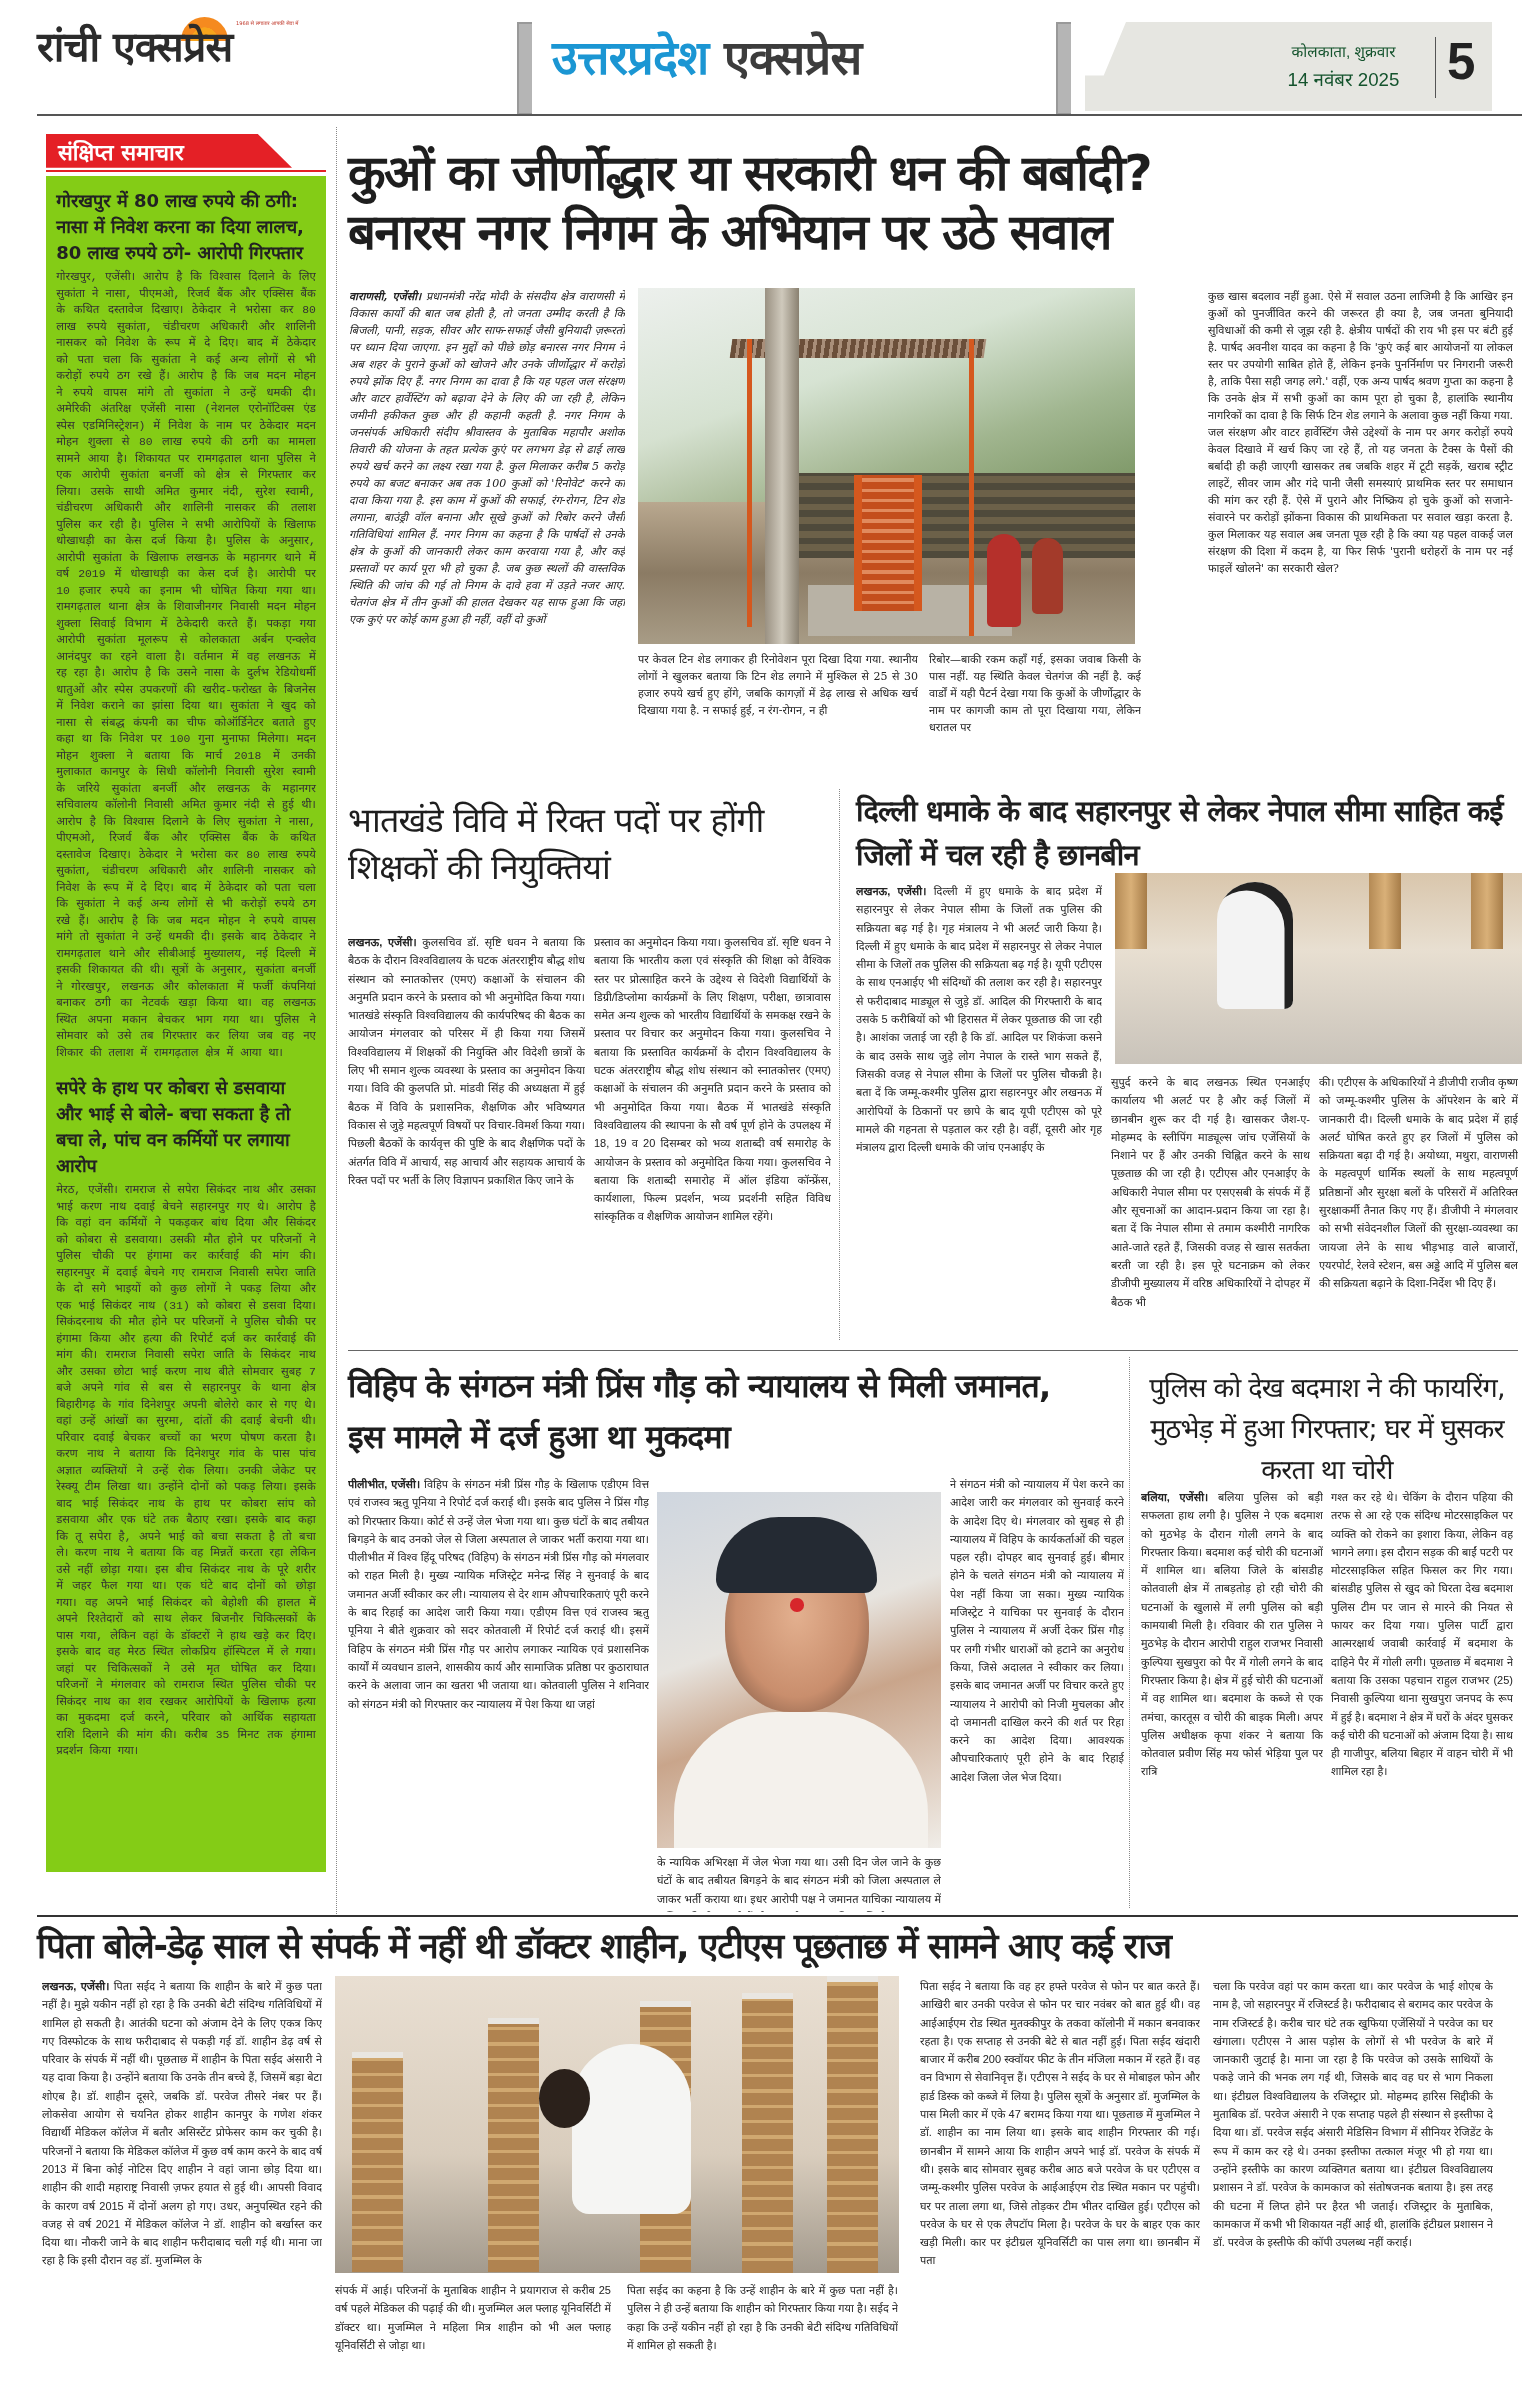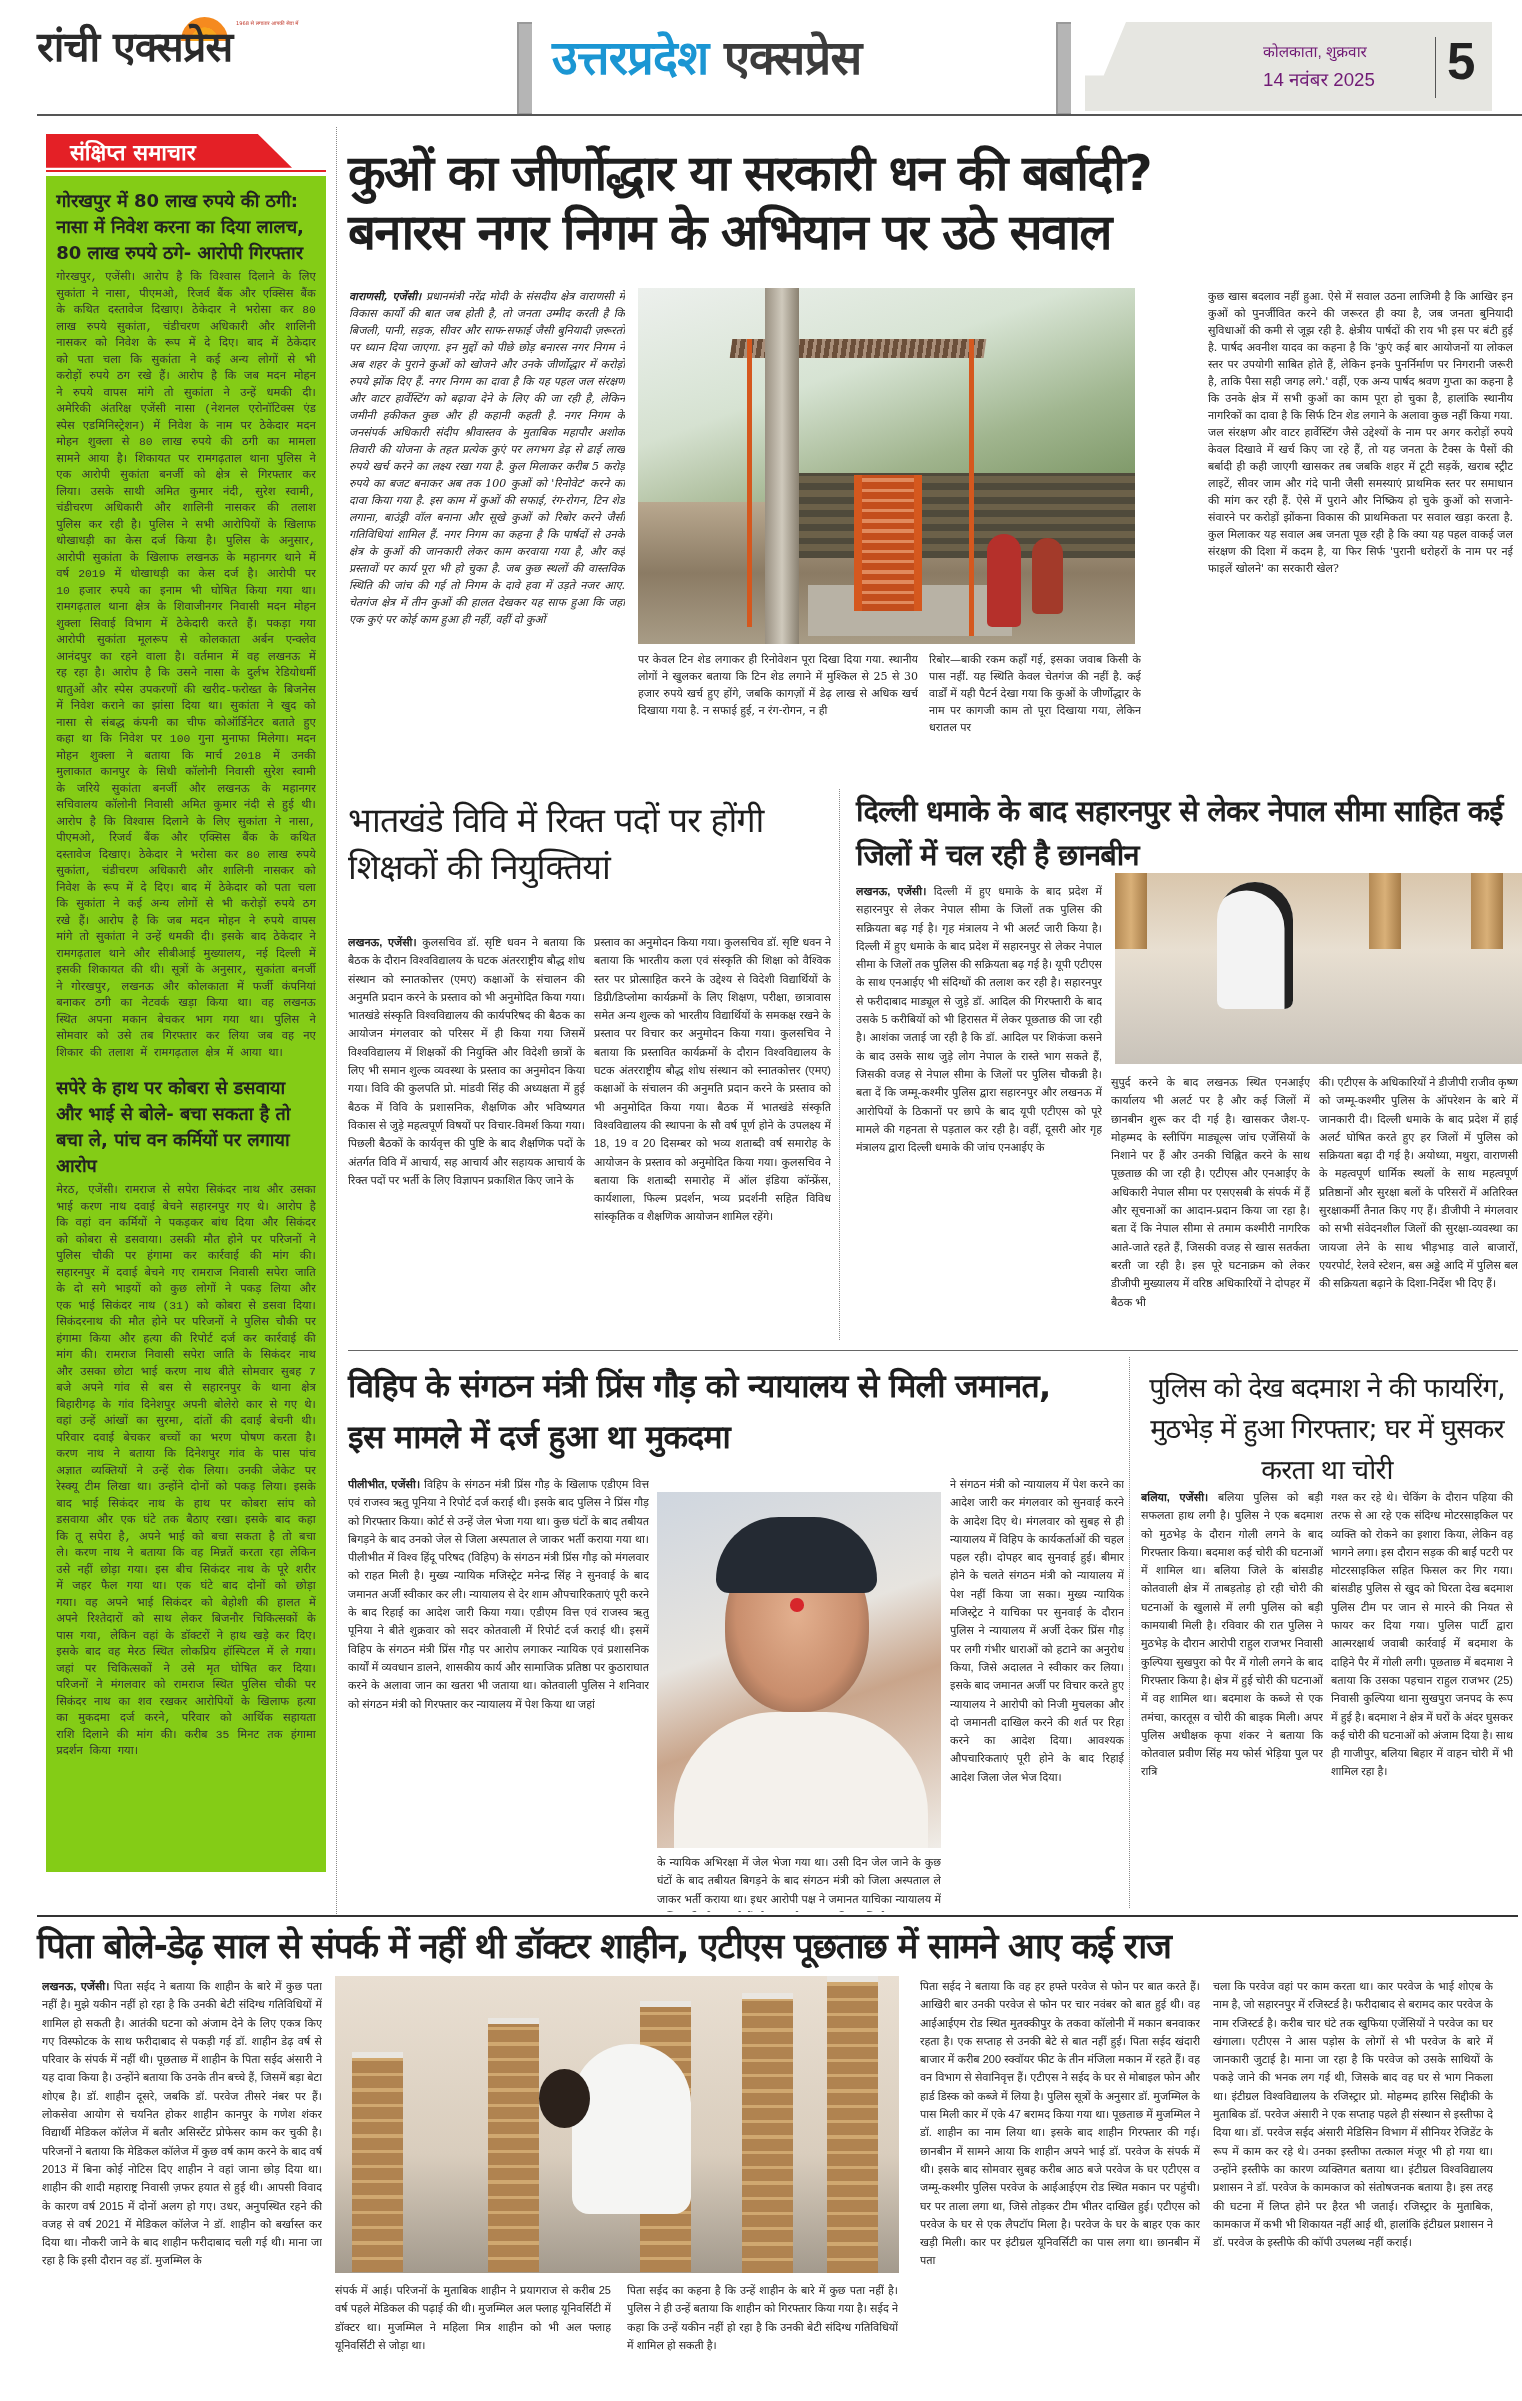"कोलकाता, शुक्रवार" .date-lines { color: #701a75 -> #14532d; text-align: left -> center }
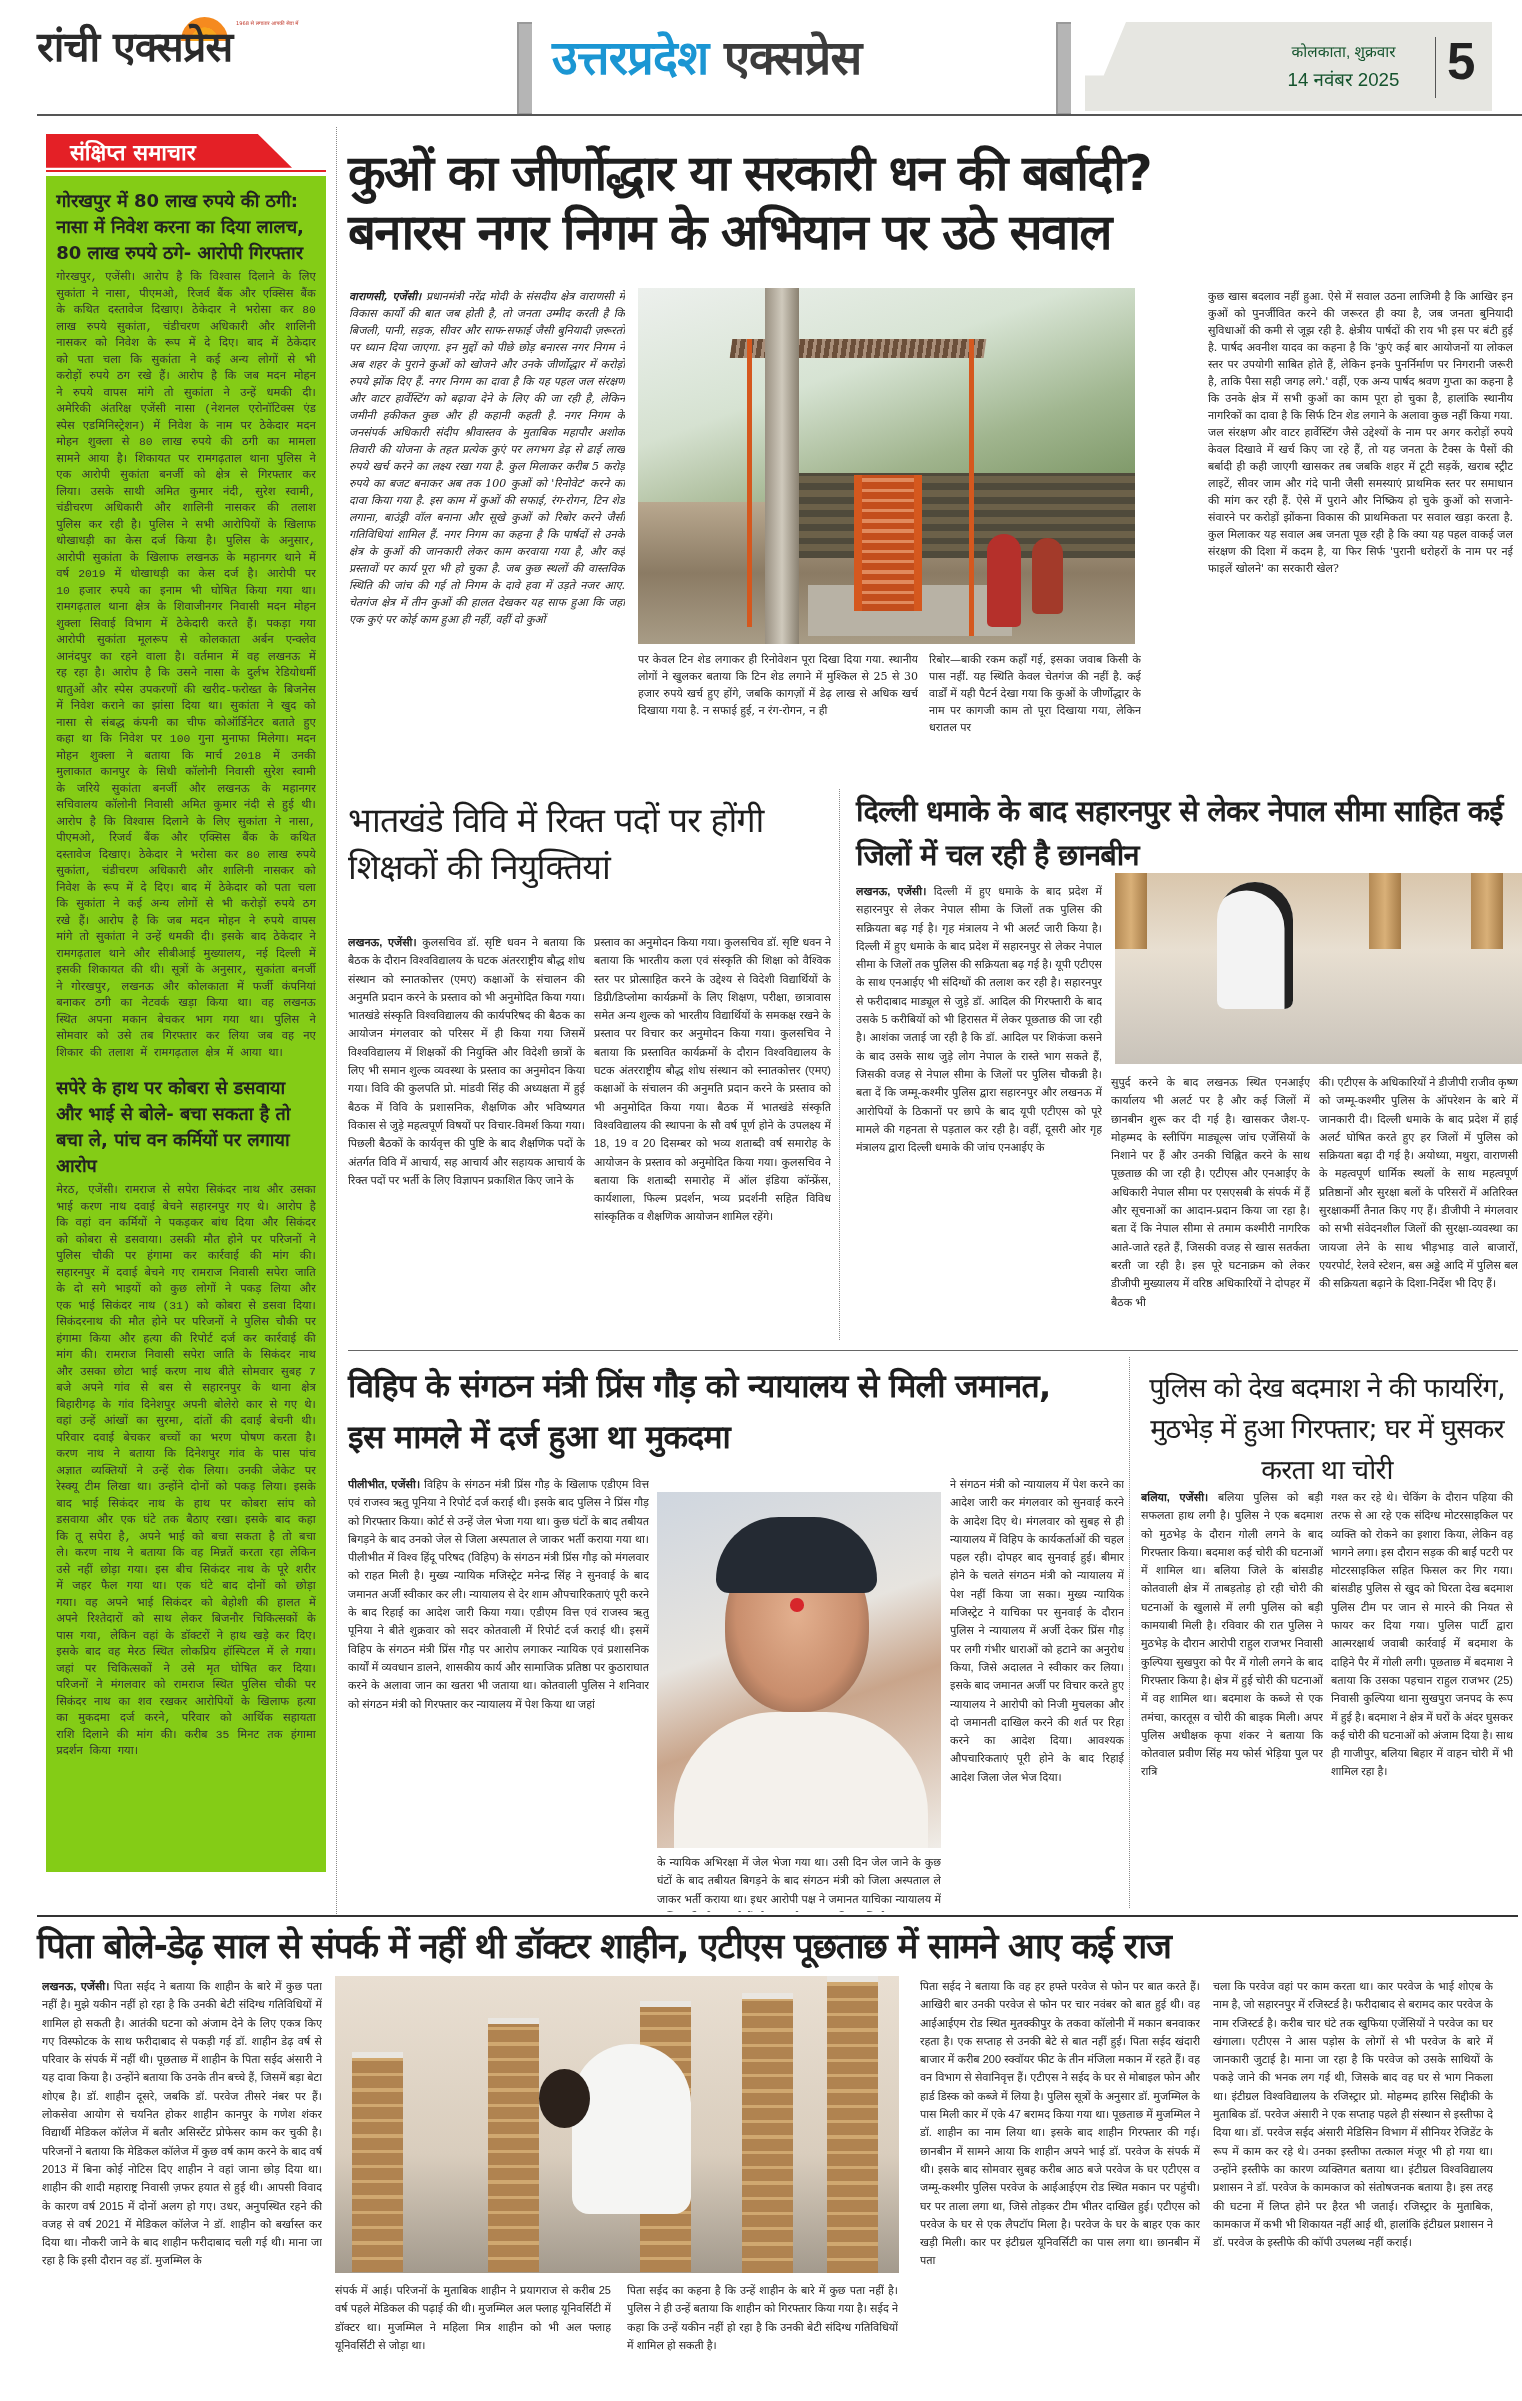"संक्षिप्त समाचार" .brief-red { padding-left: 24px -> 12px }
